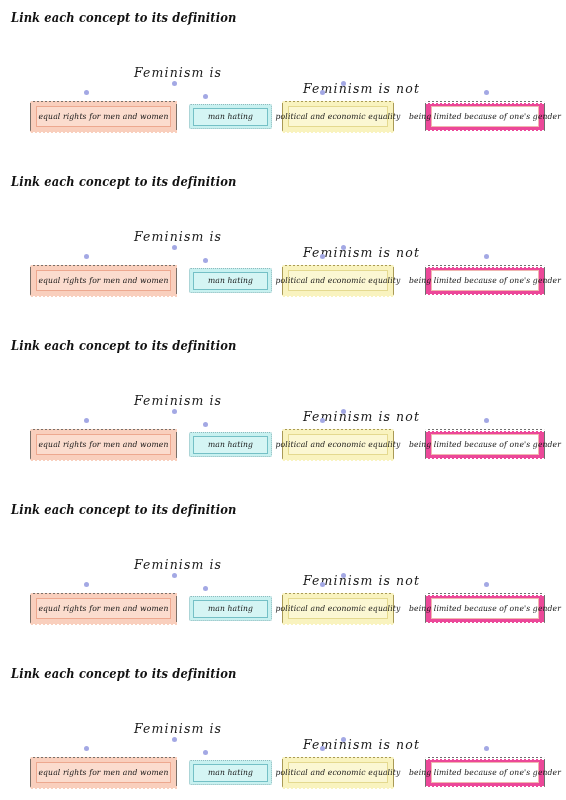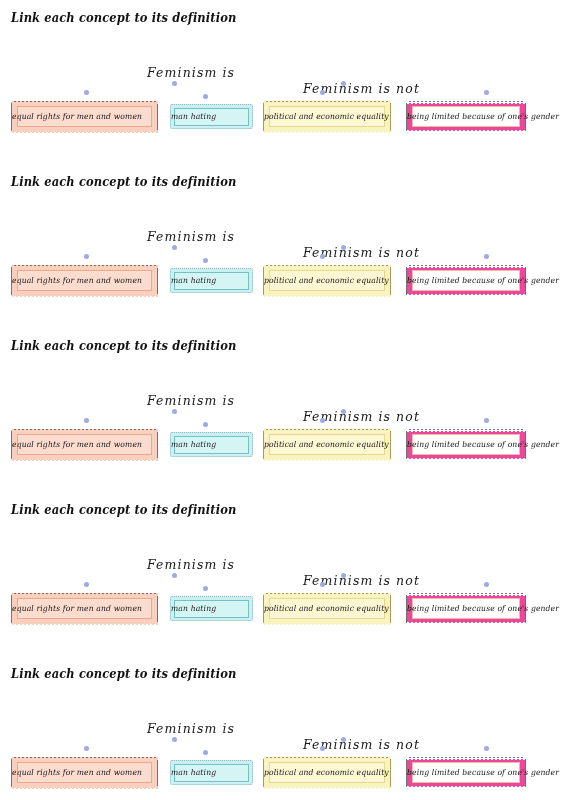"Feminism is" .col-head.is { margin-left: 13px -> none }
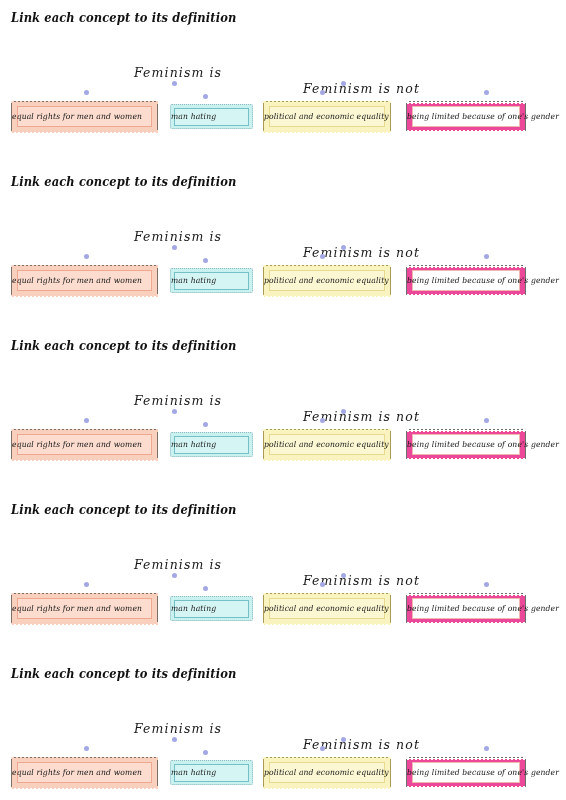"equal rights for men and" .box { justify-content: none -> center; margin-left: none -> 19px }
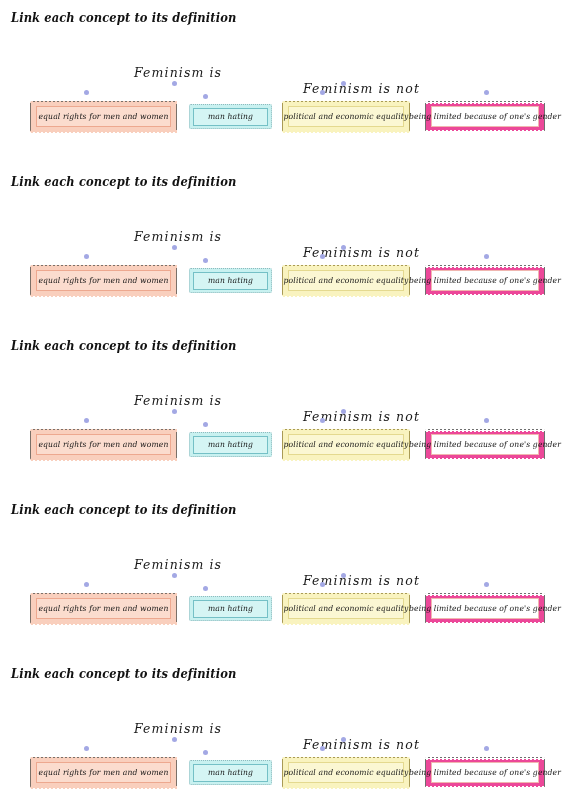"political and economic equality" .box-3 { width: 128px -> 112px }
